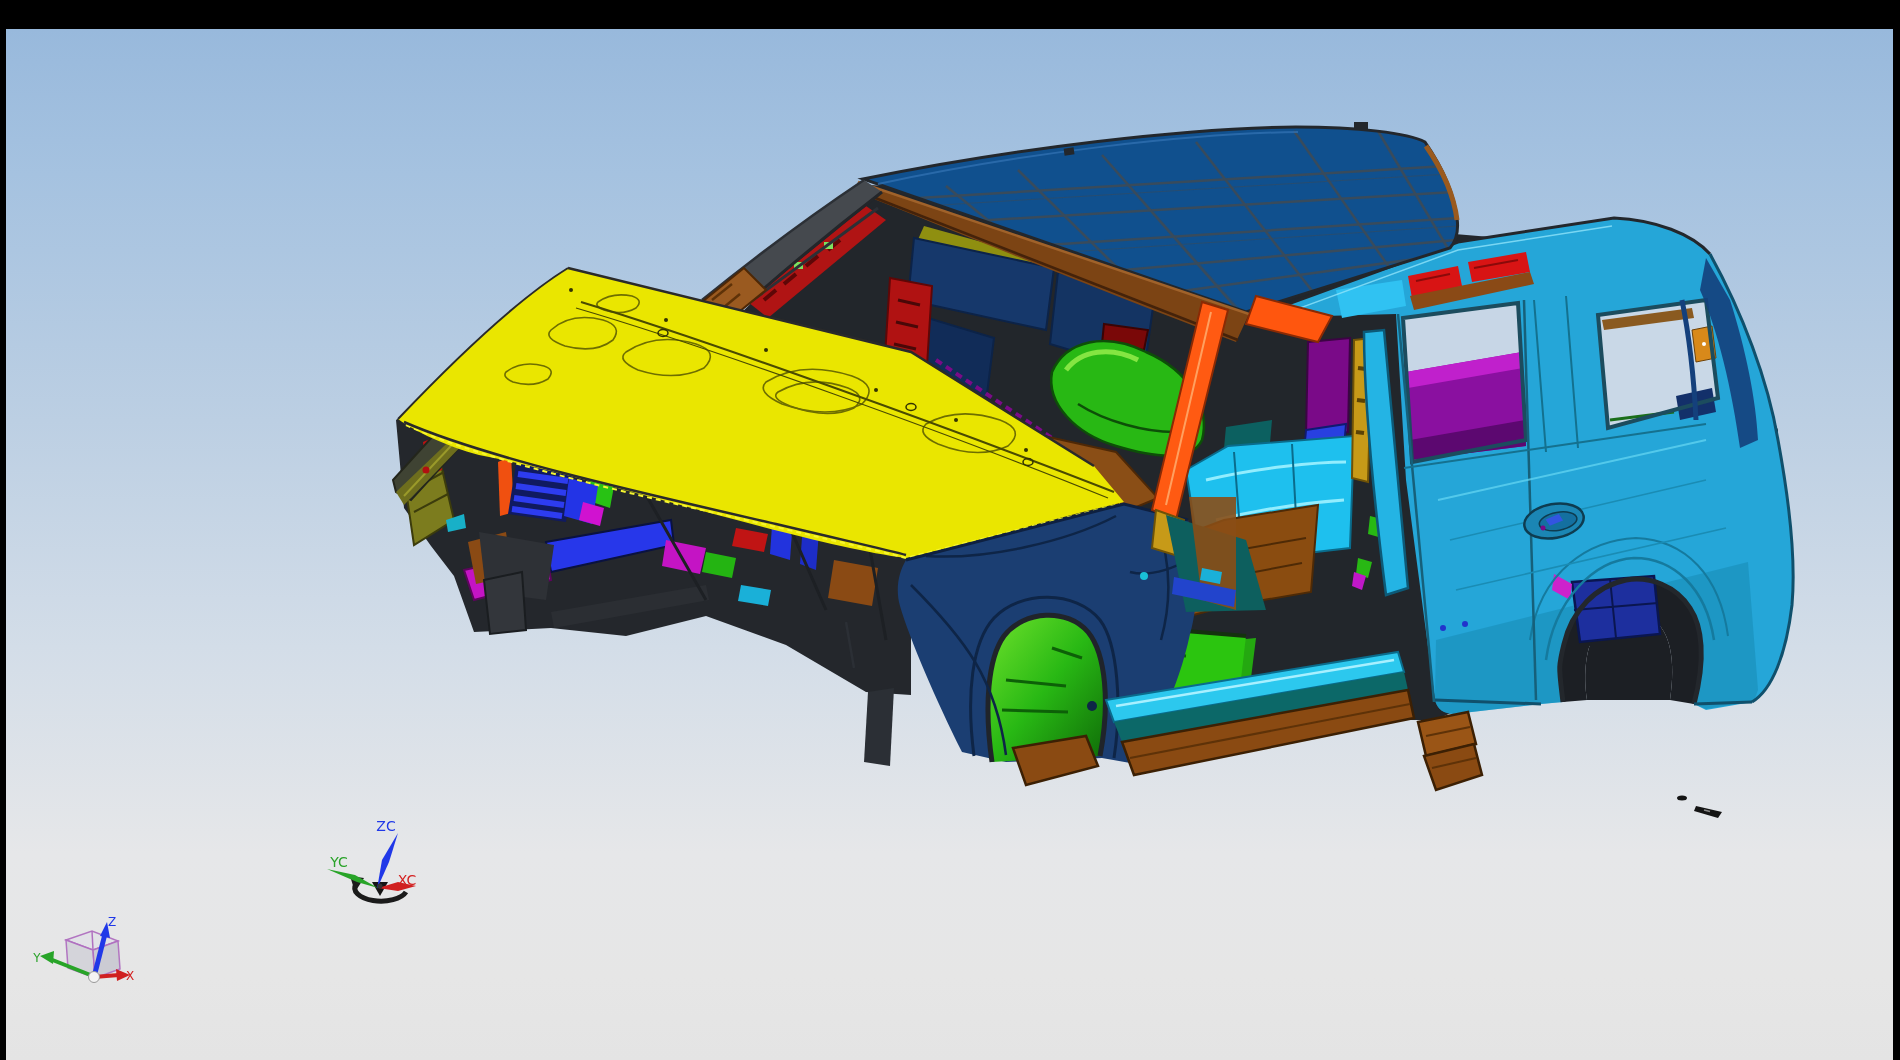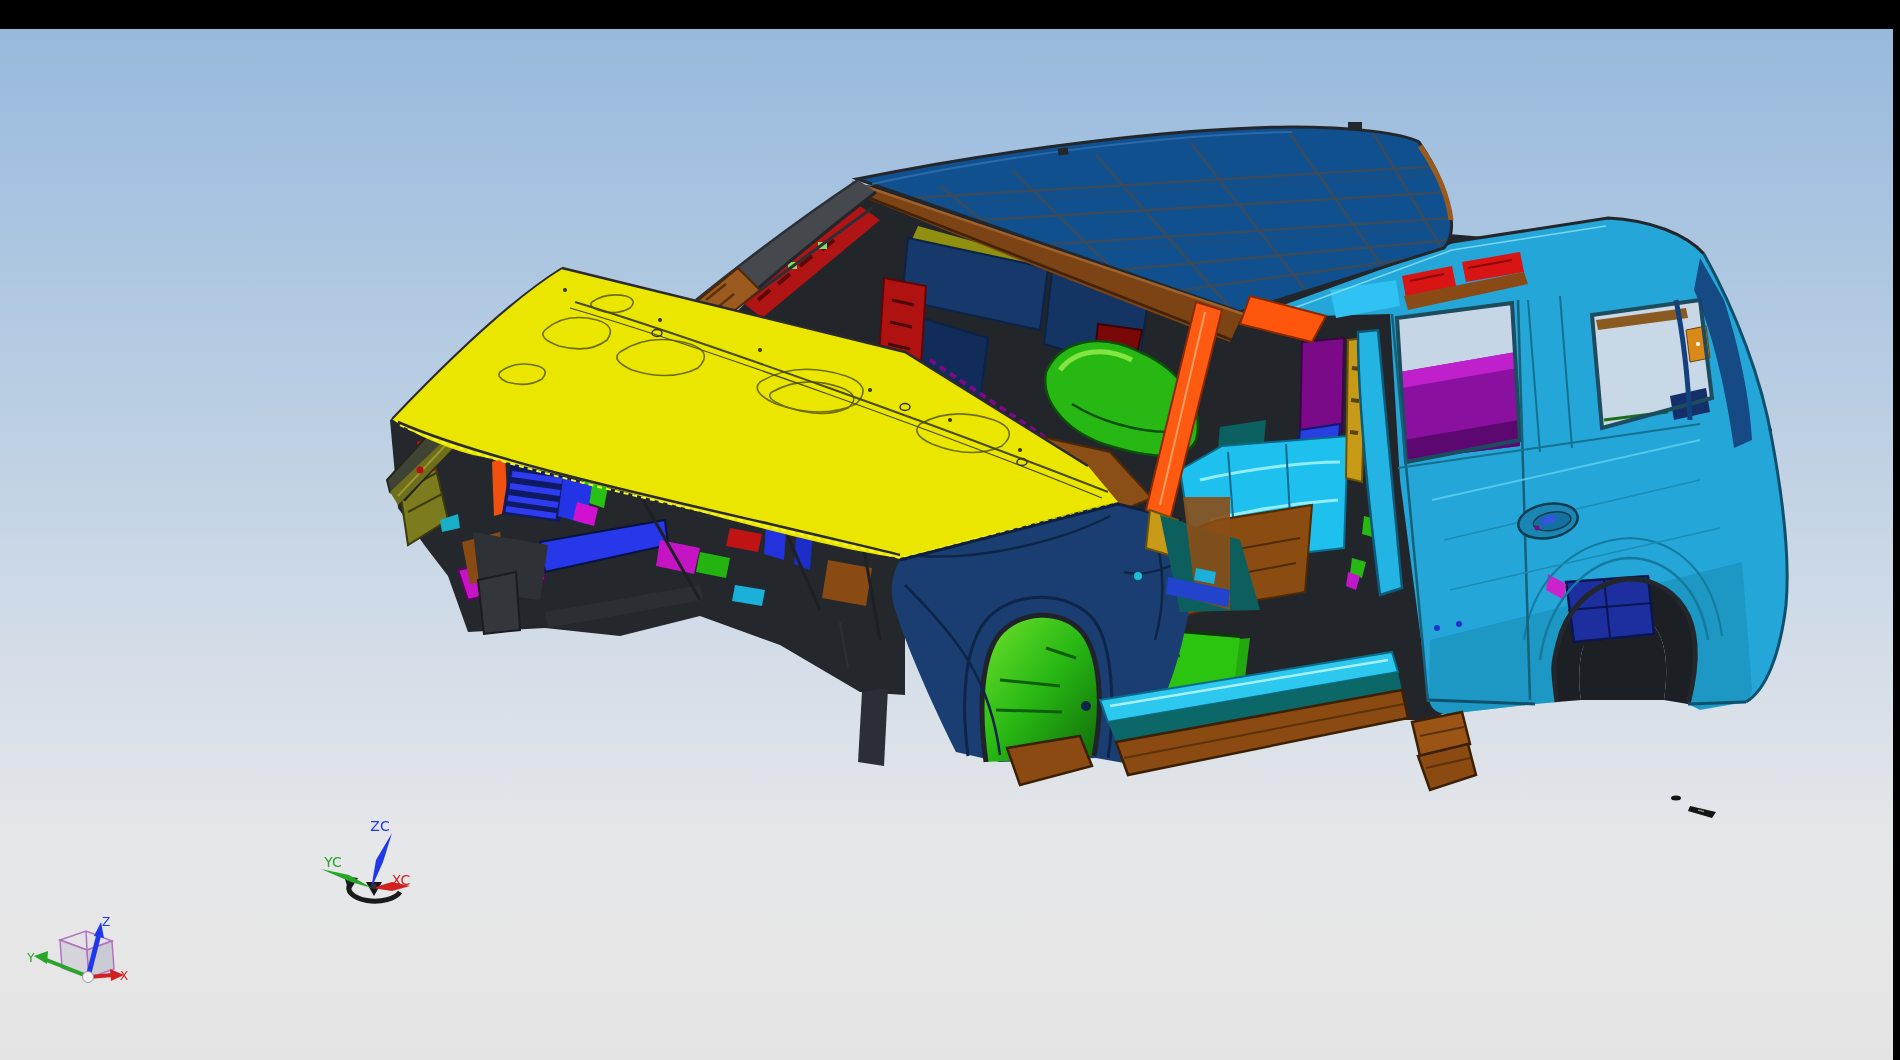"ZC" #viewport { left: 0 -> 6px }
